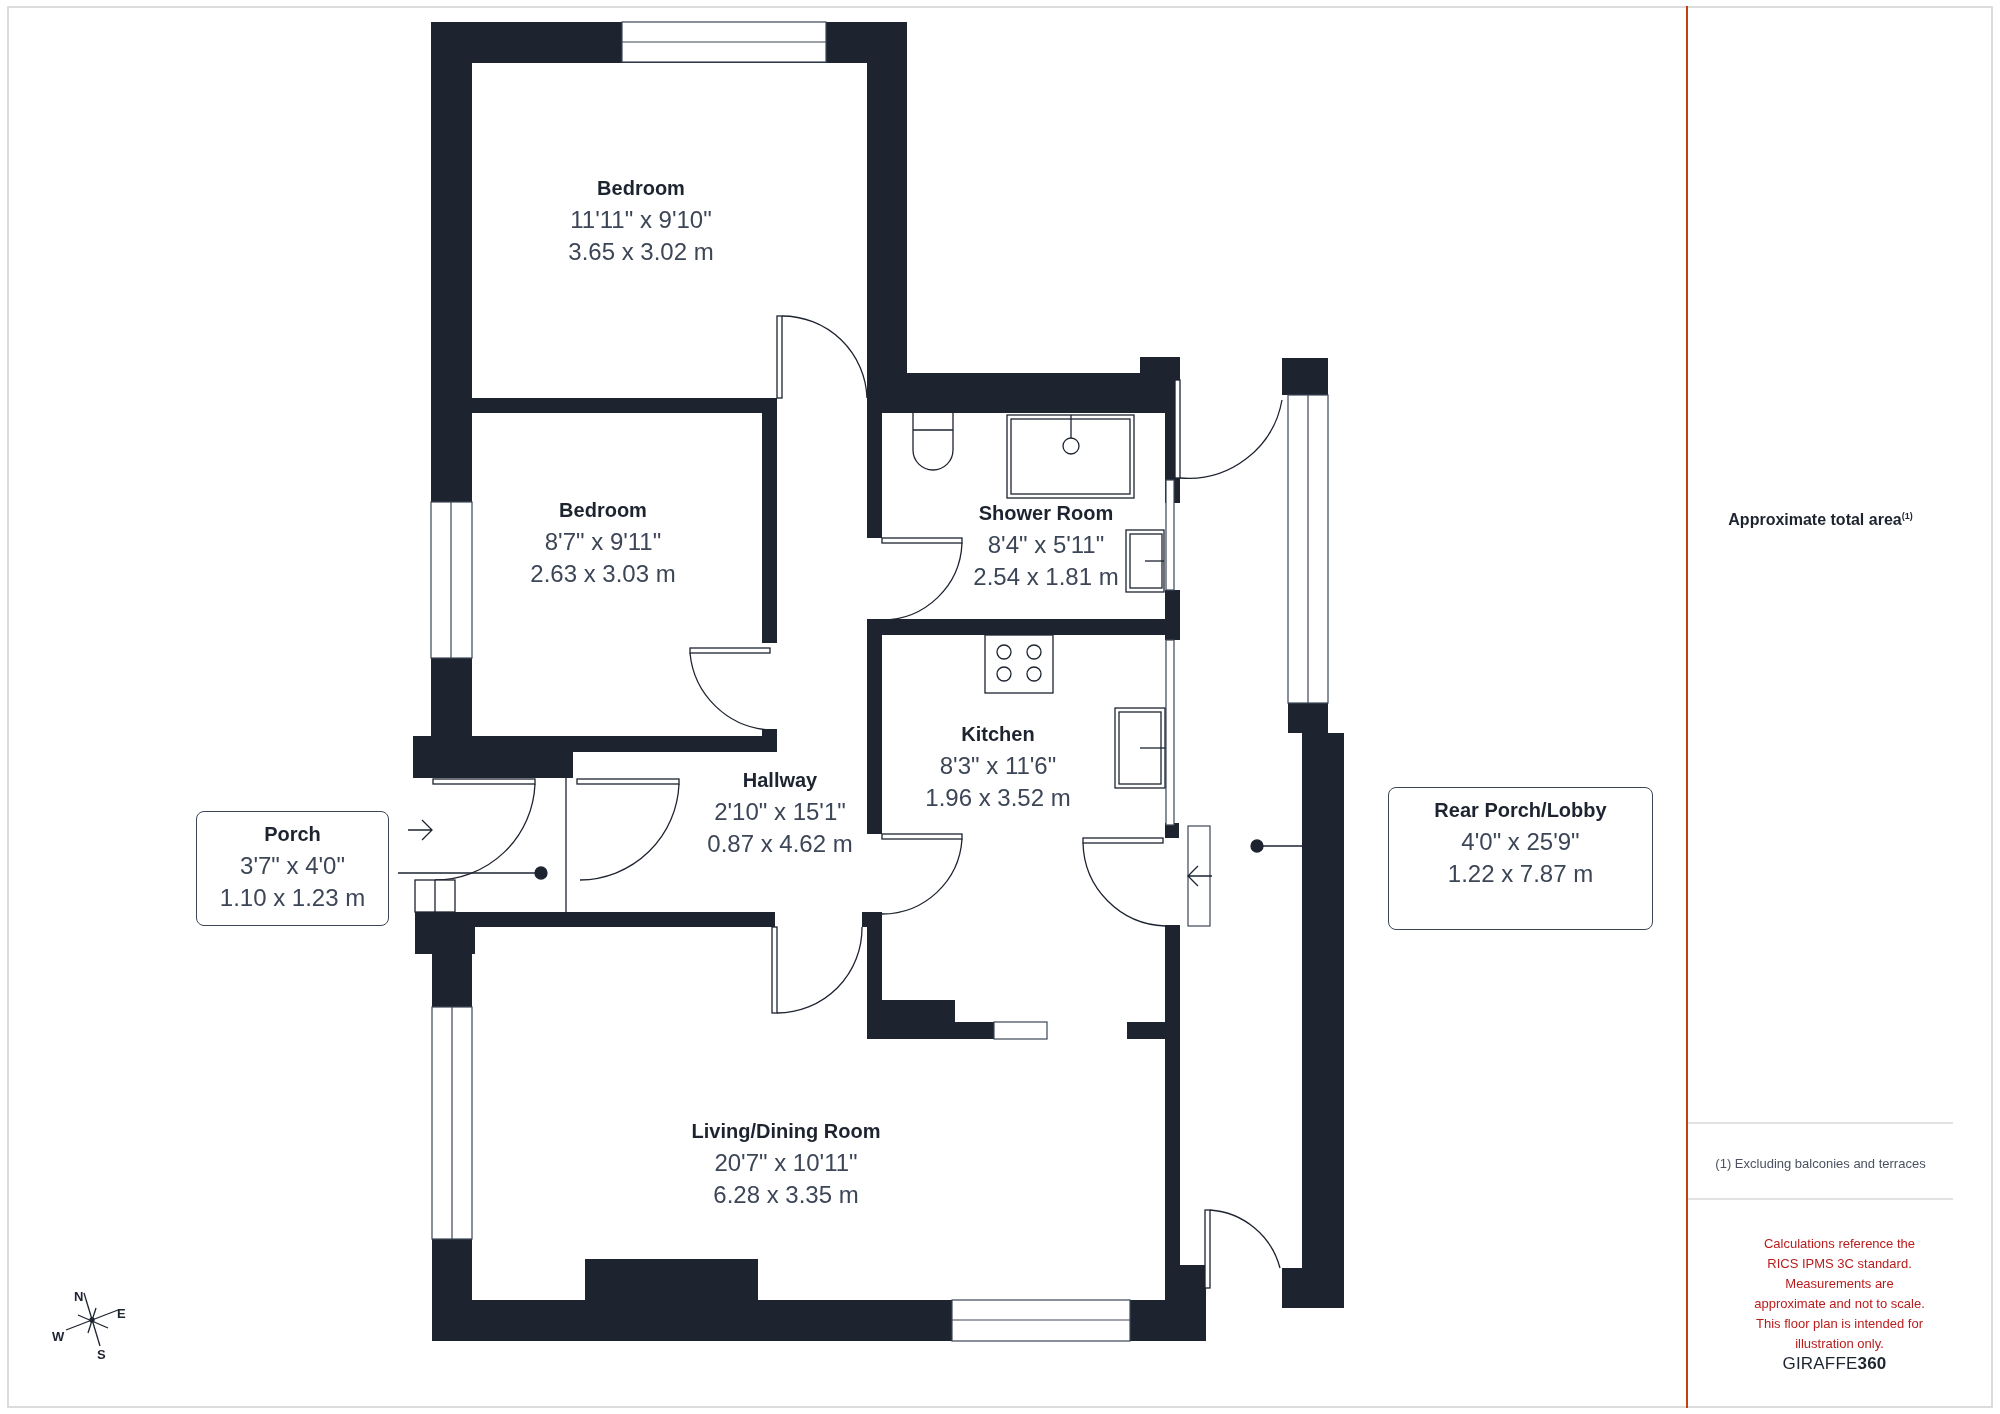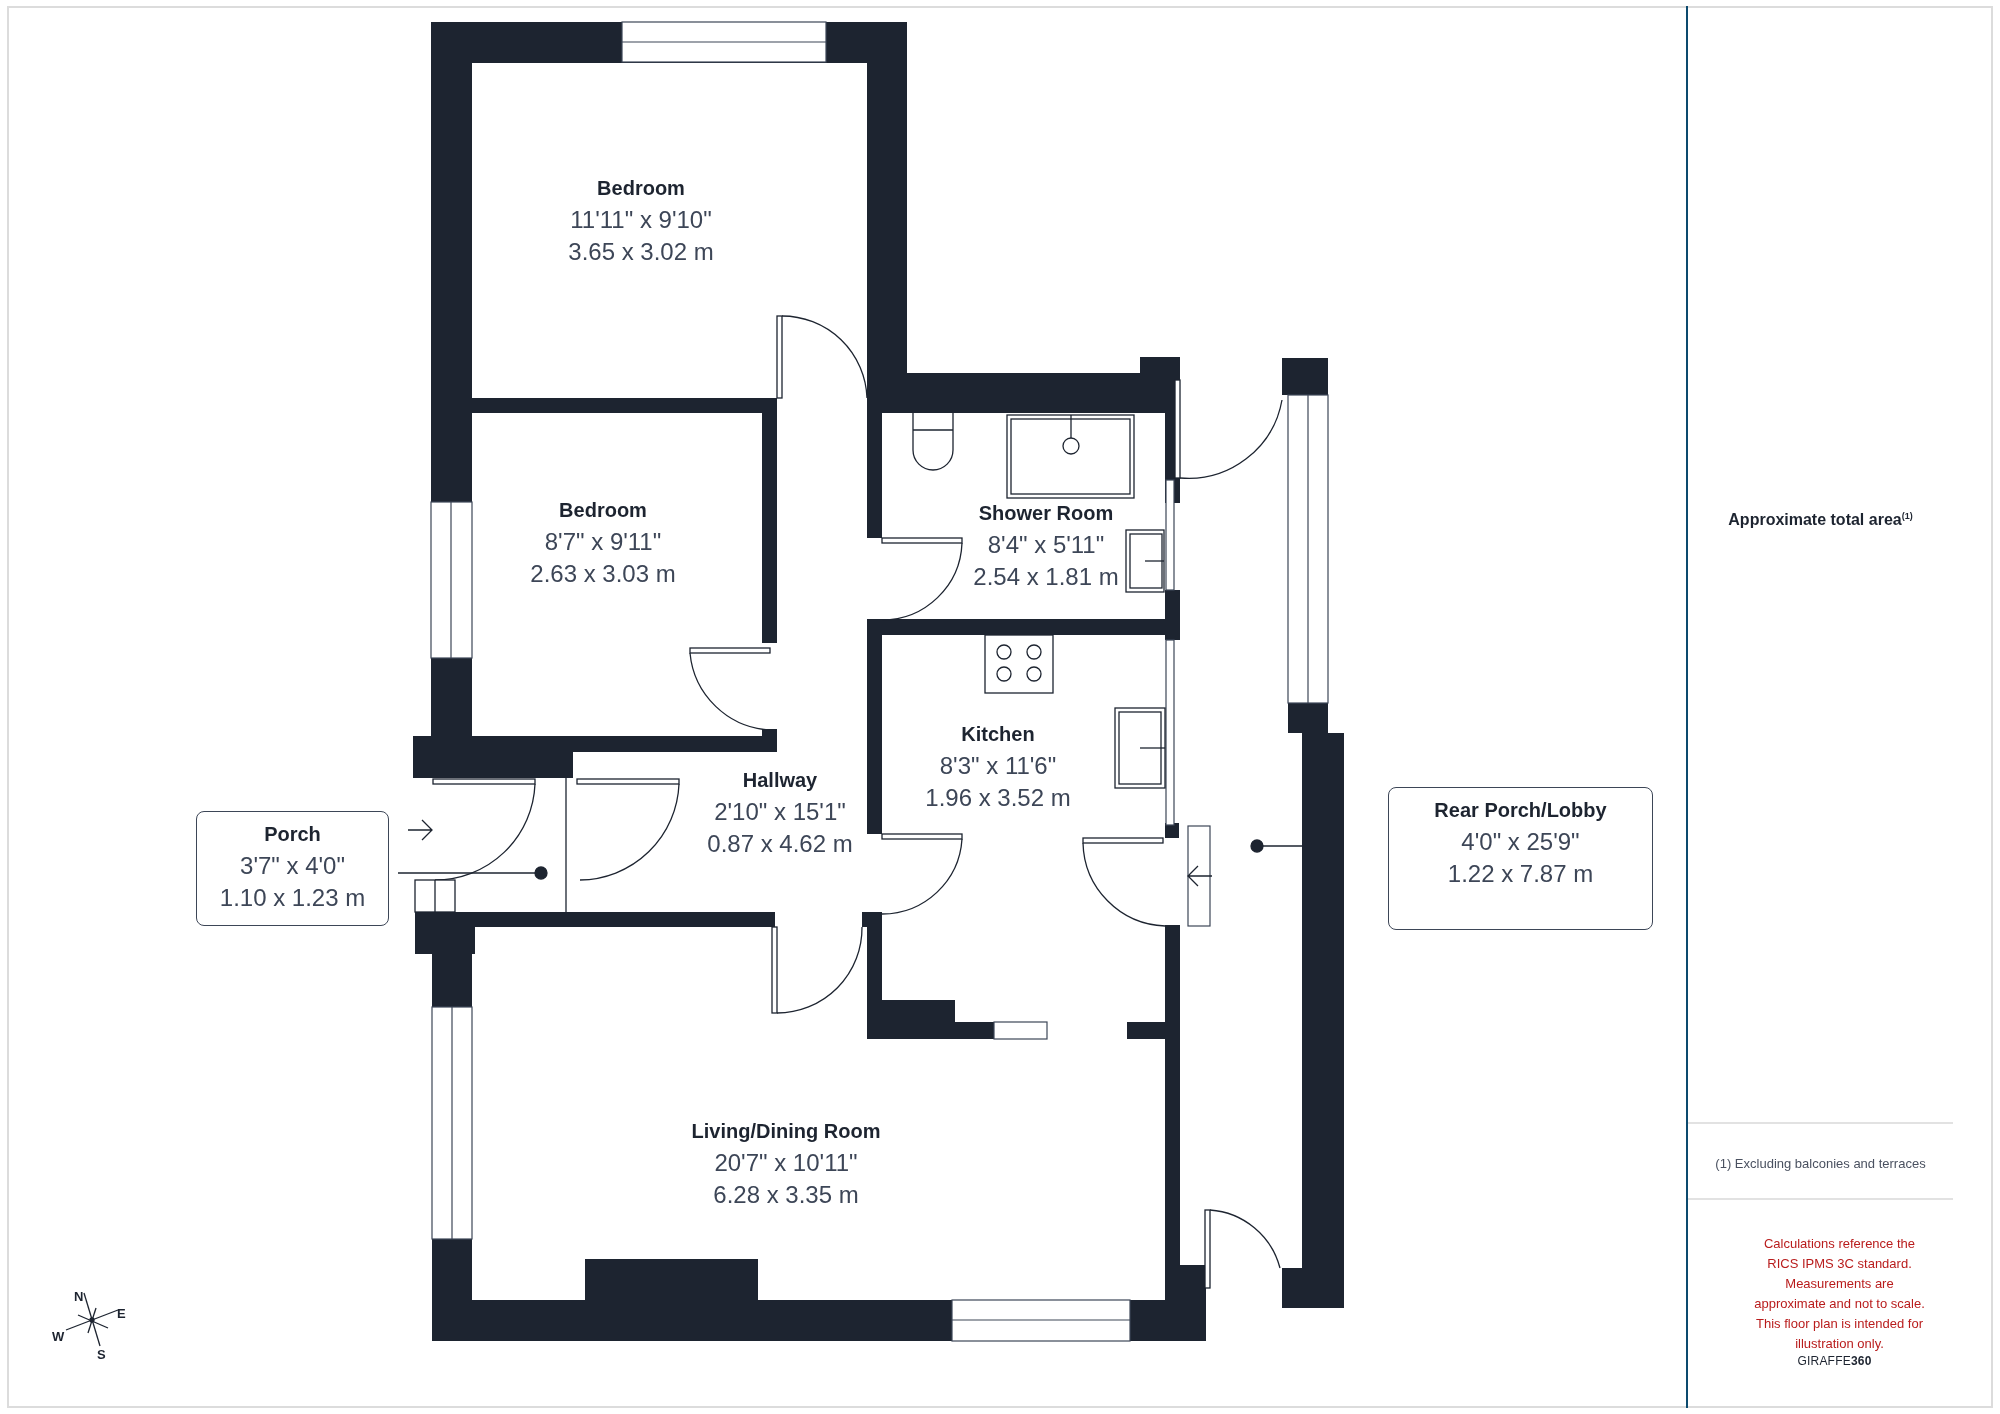"Approximate total area(1)" .panel { border-left: 2px solid #0c4a6e -> 2px solid #c2410c }
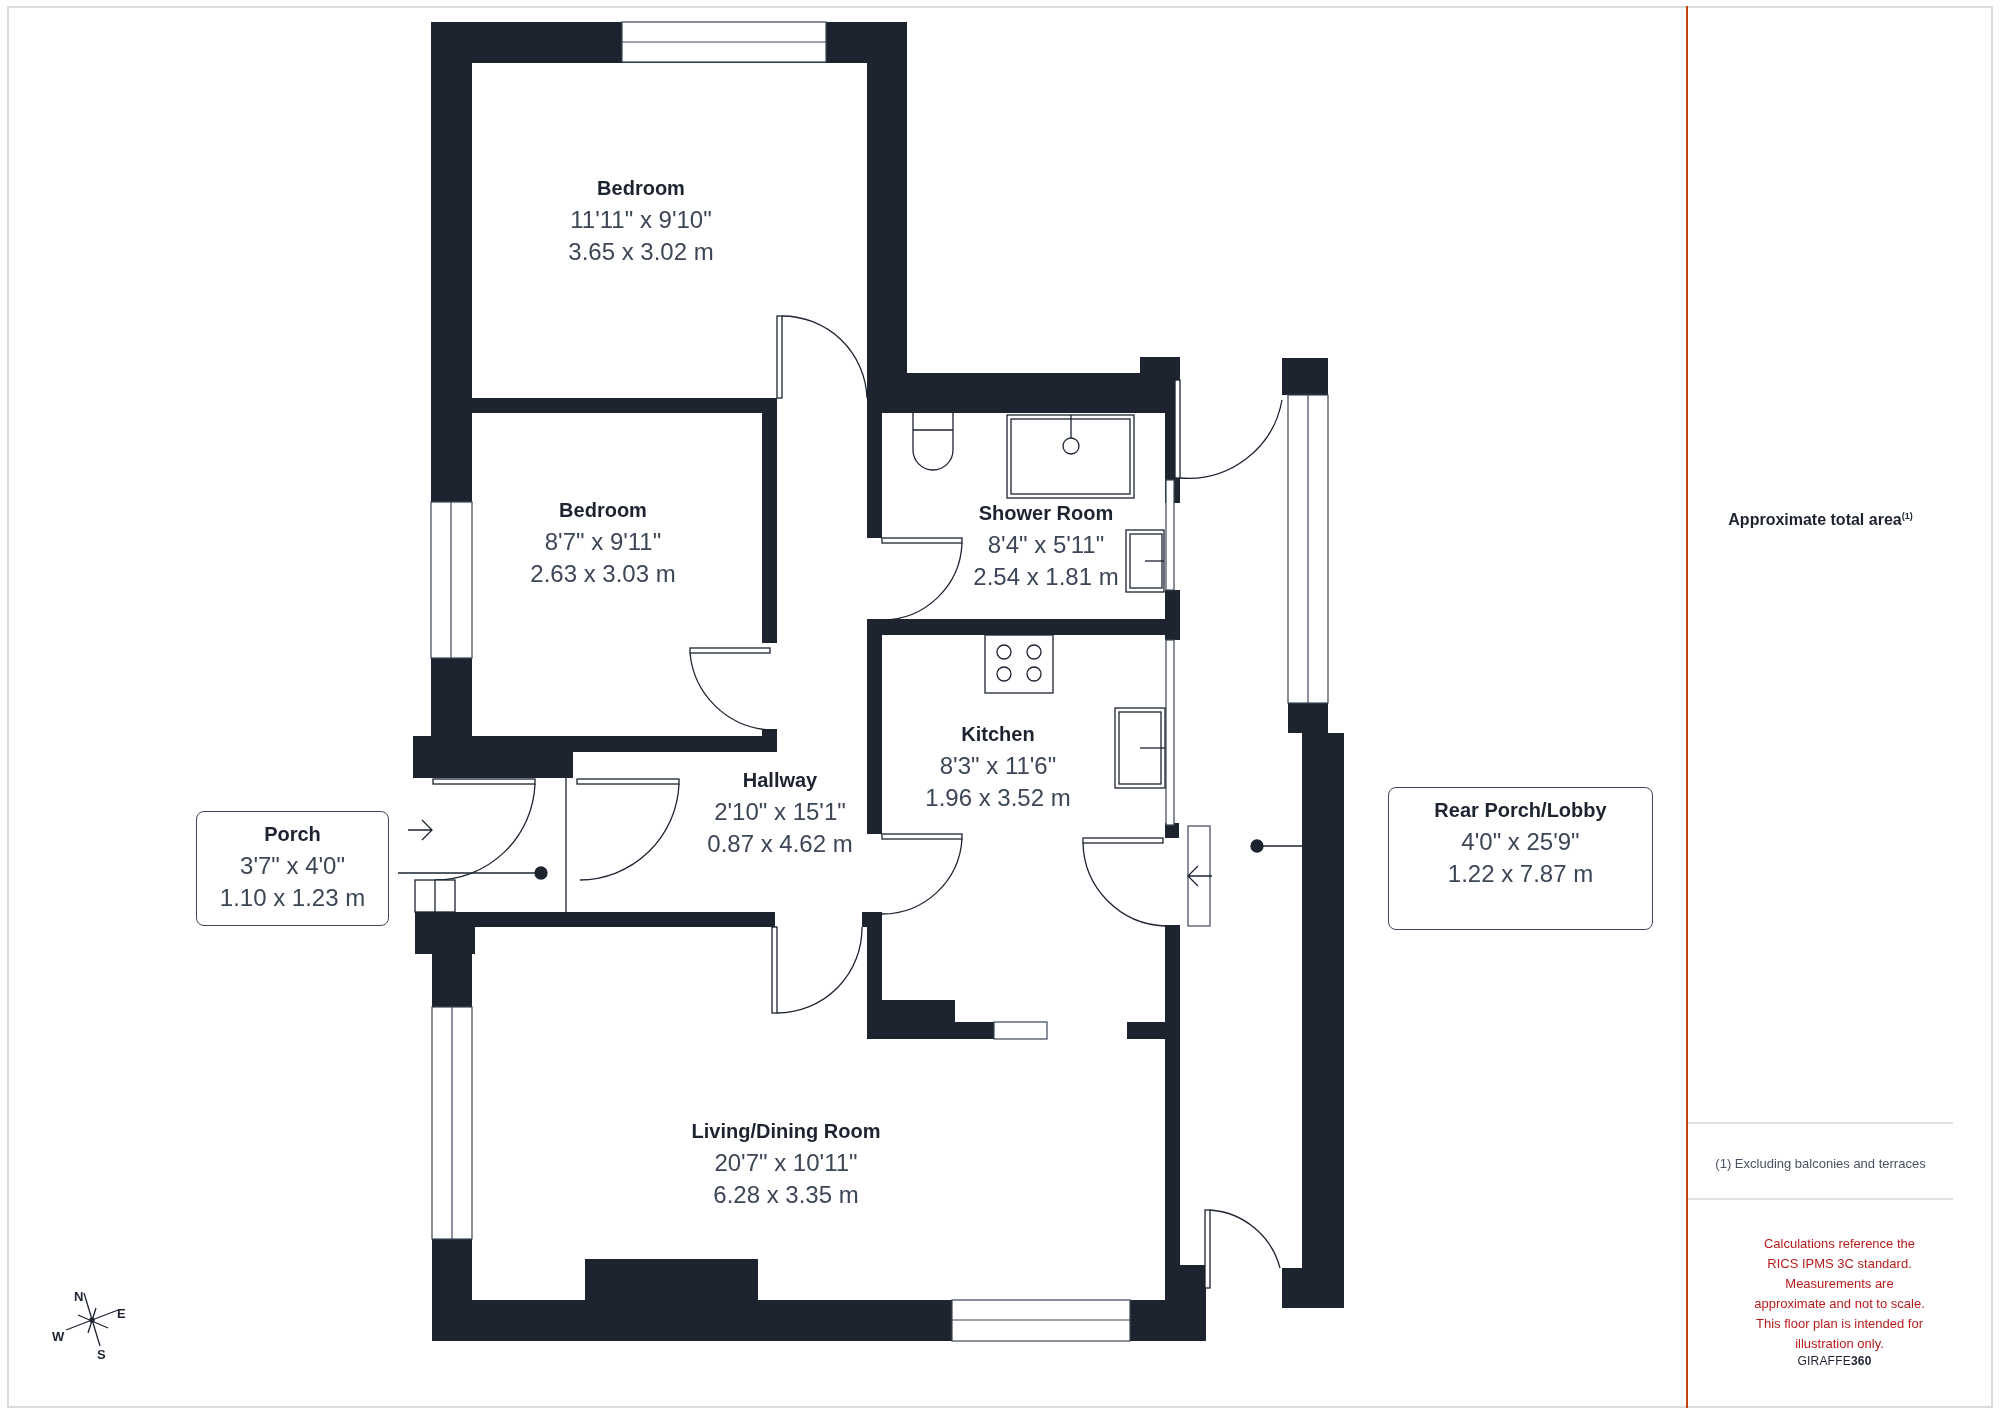"GIRAFFE360" .brand { font-size: 12px -> 17px }
